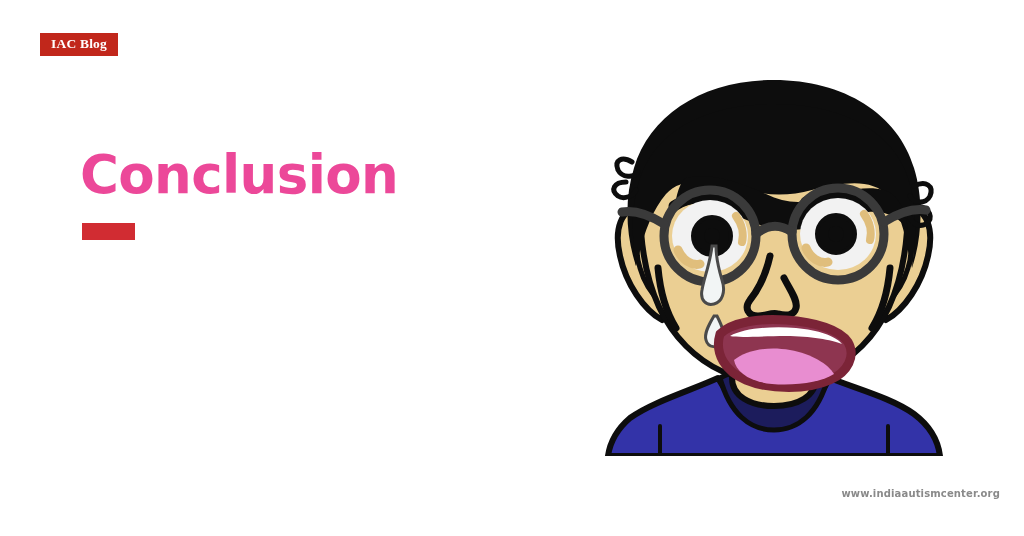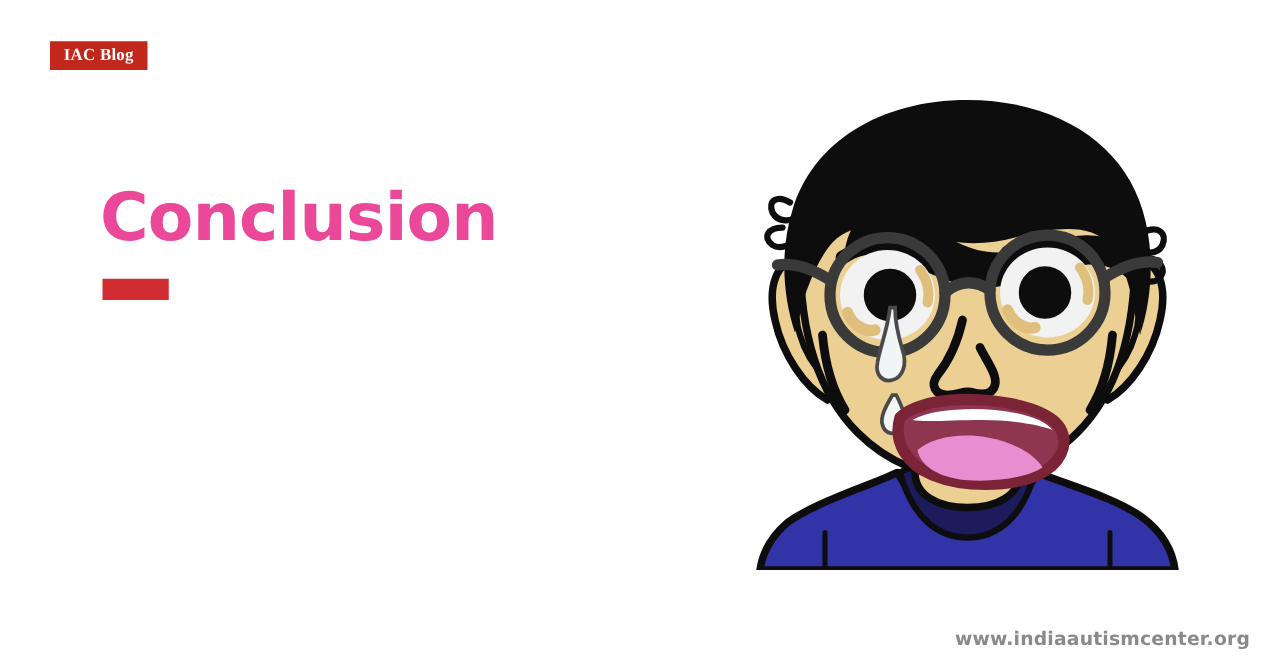"www.indiaautismcenter.org" .footer-url { font-size: 15px -> 10px; top: 502px -> 488px }
